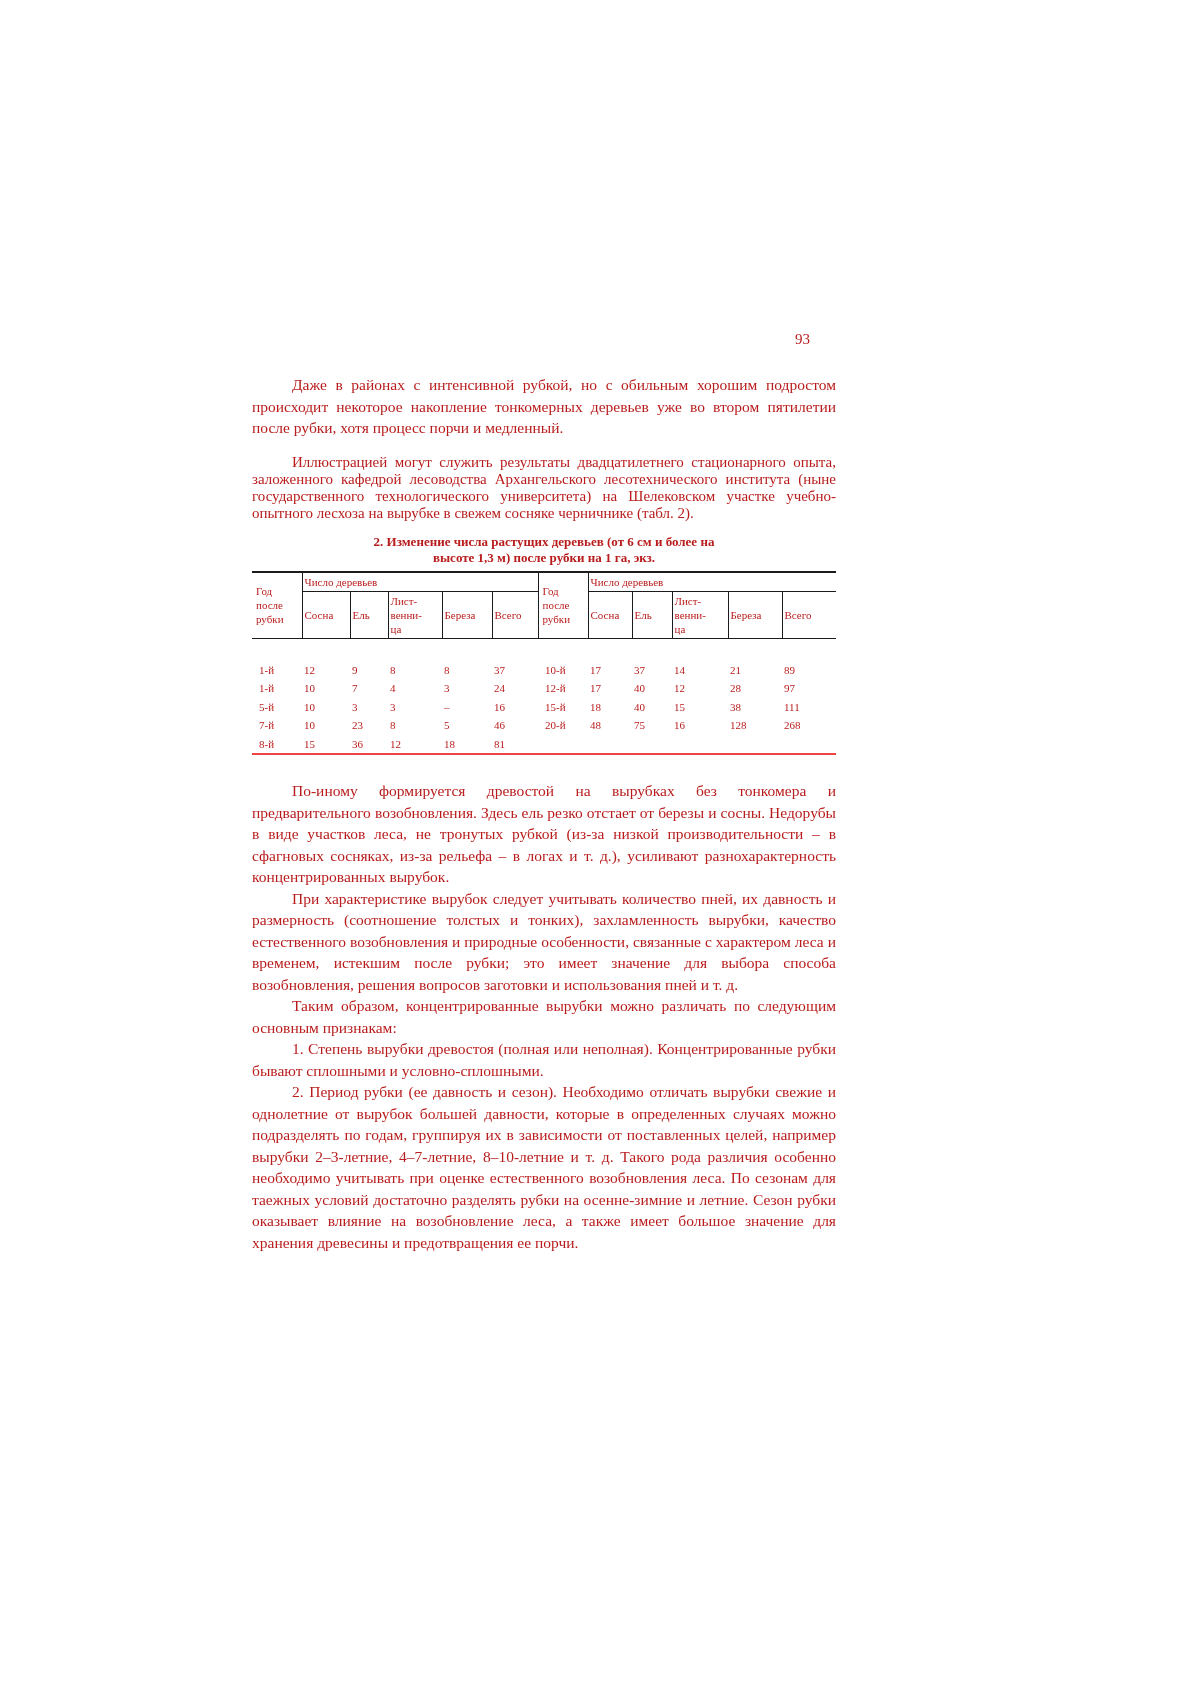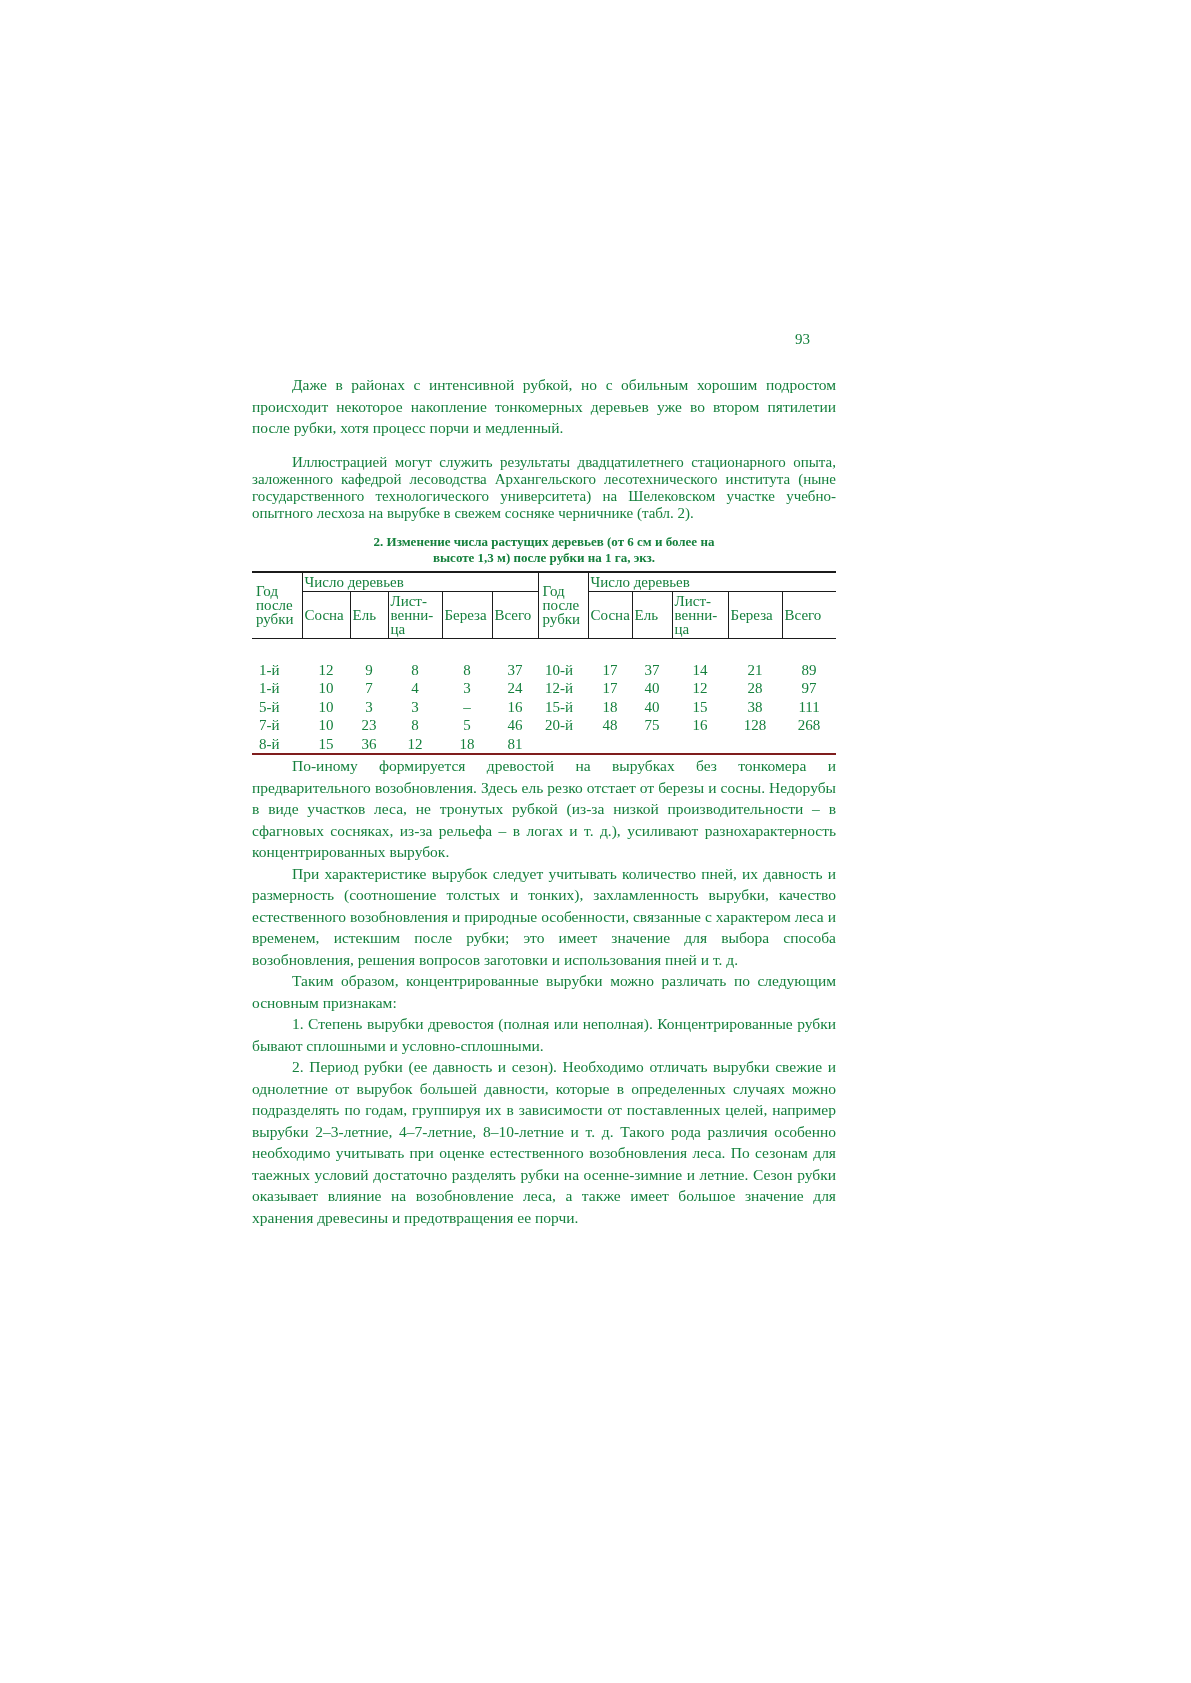"93" .page { color: #15803d -> #b91c1c }
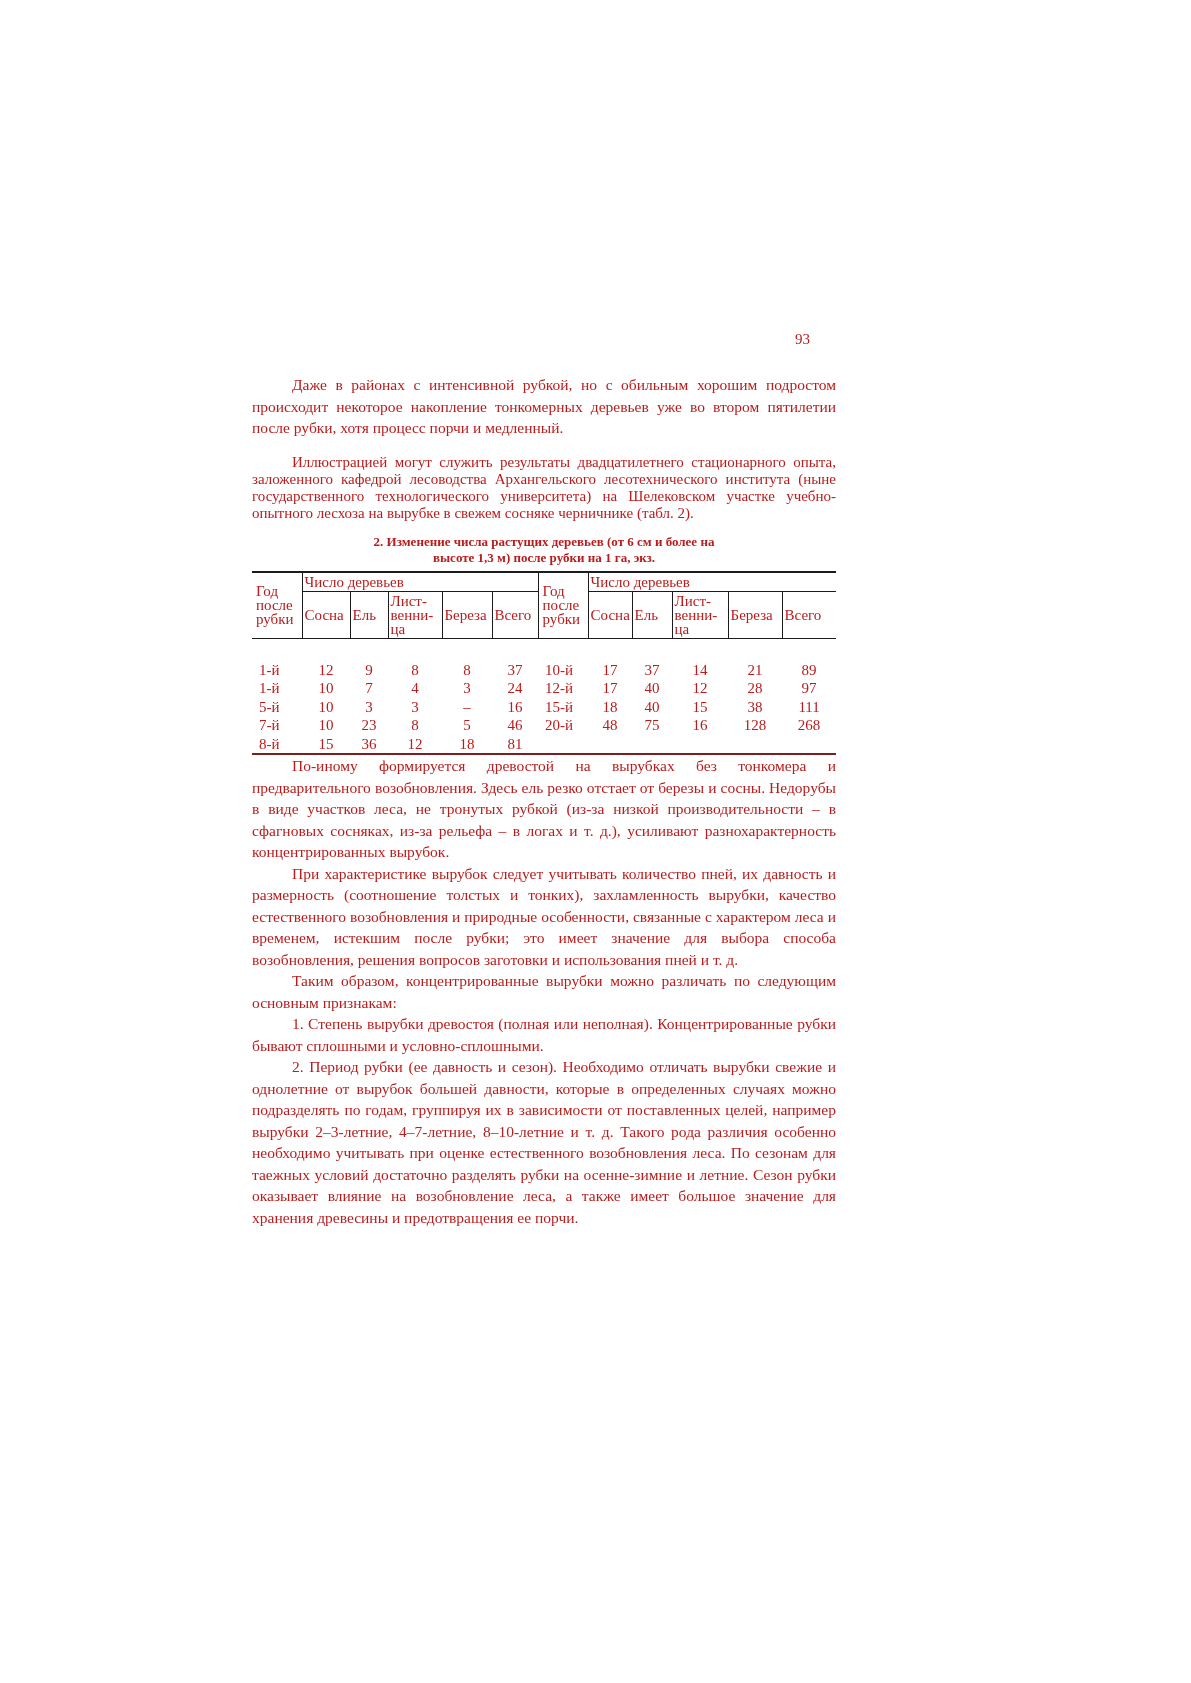"Год" table.data-table { border-bottom: 2px solid #7f1d1d -> 2px solid #ef4444; font-size: 15px -> 11px }
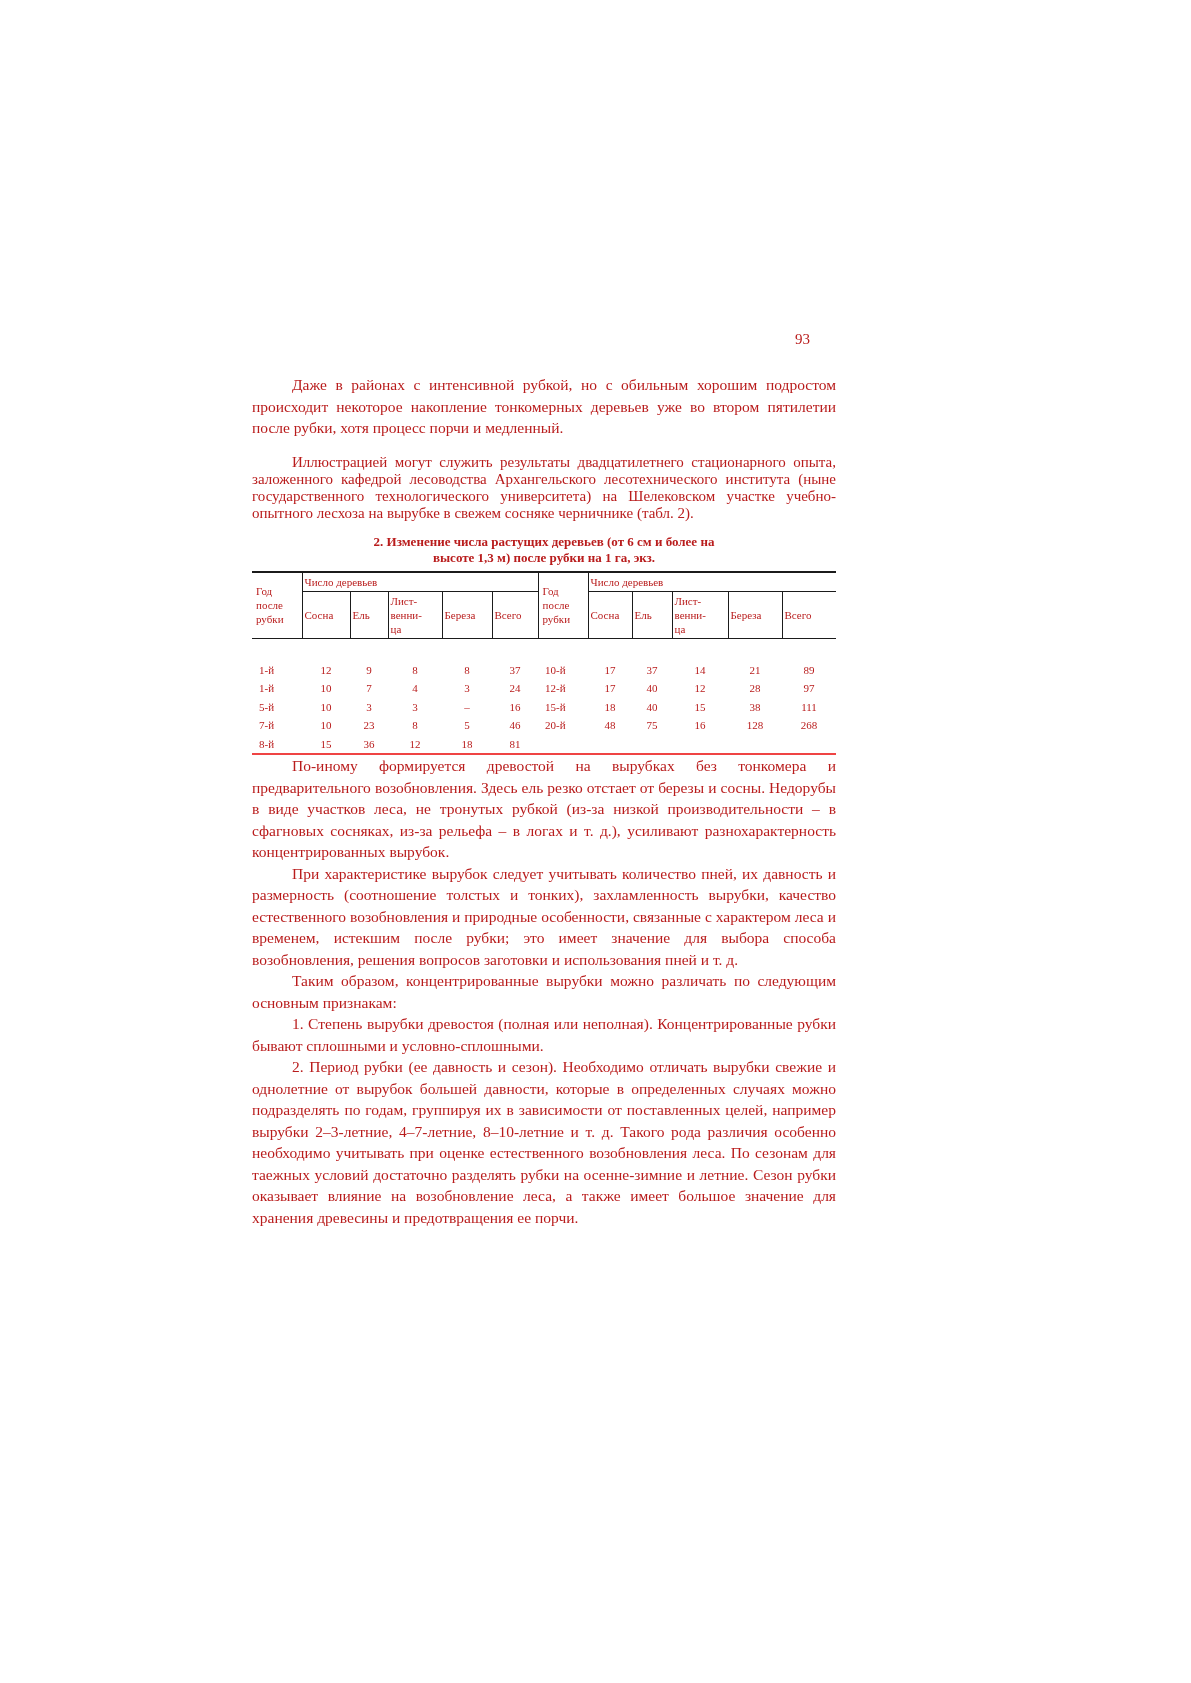"12" .data-table tbody td { text-align: center -> none }
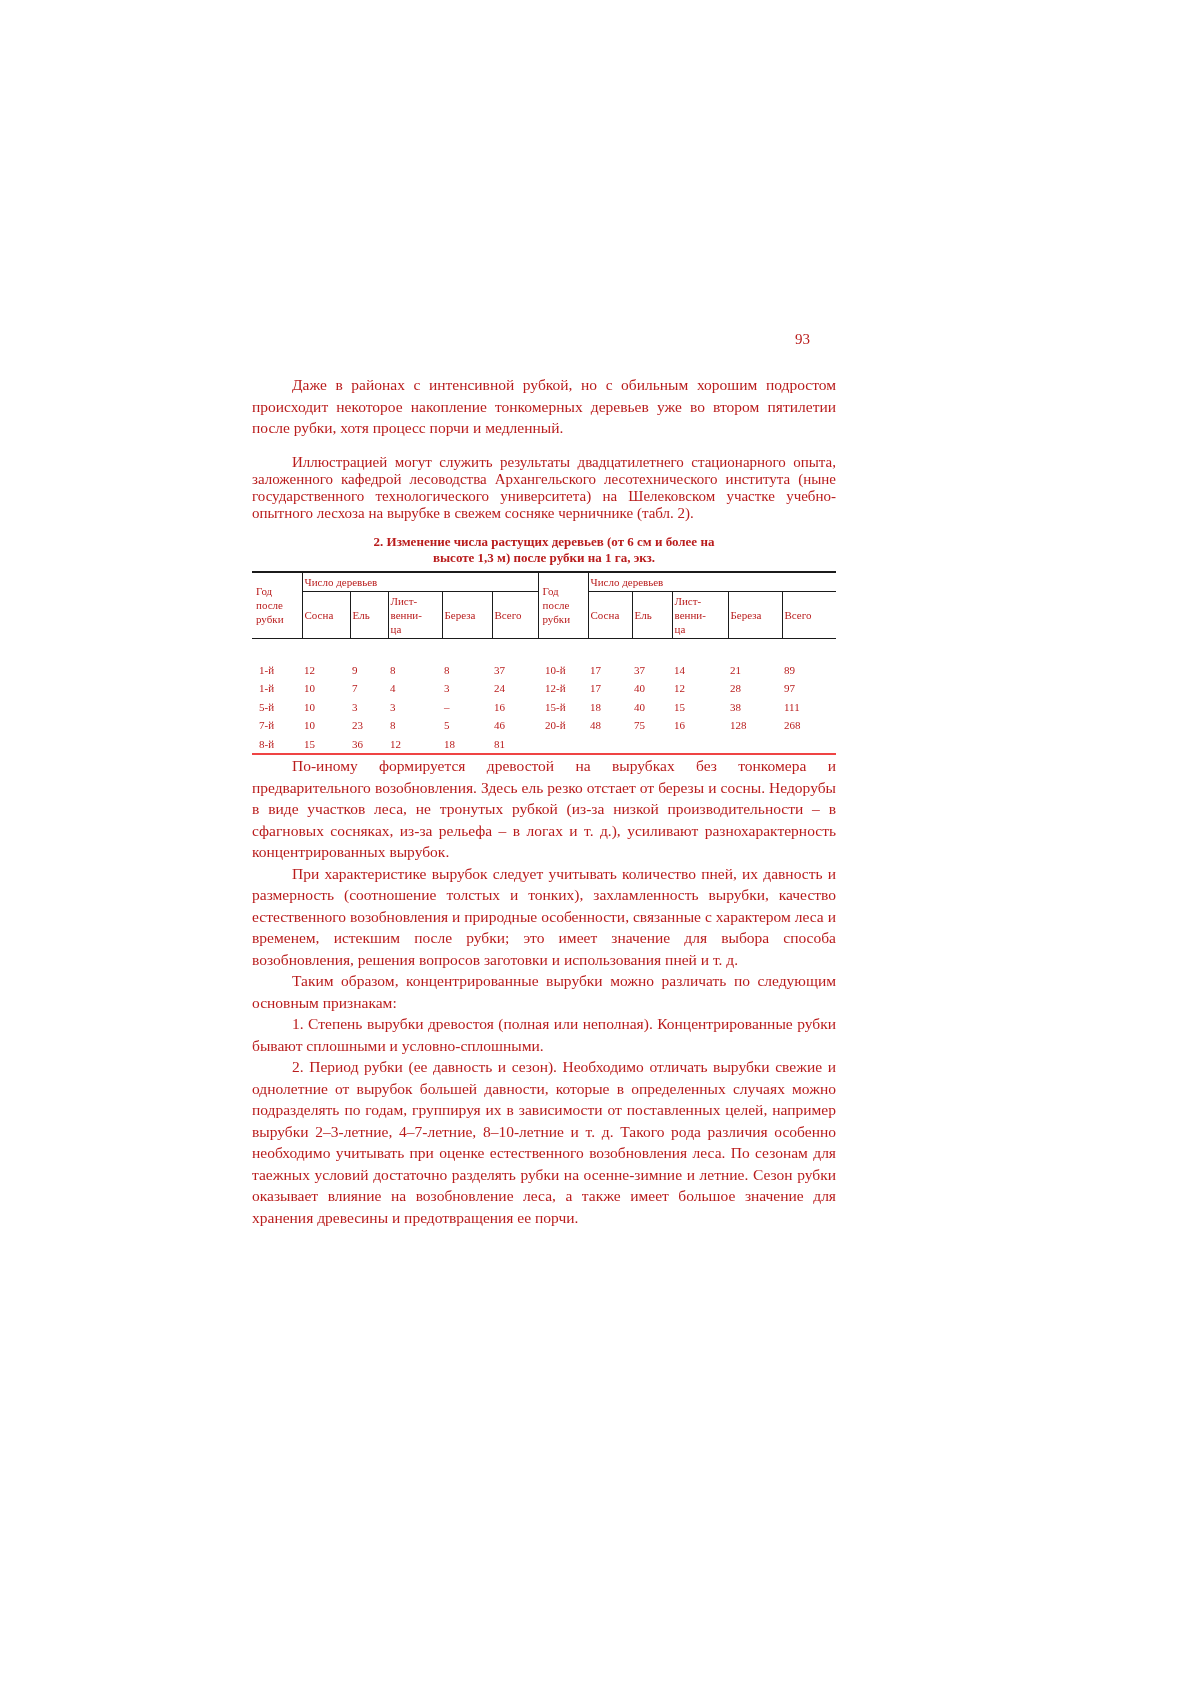"По-иному формируется древостой на" .after-table { margin-top: none -> 25px }
